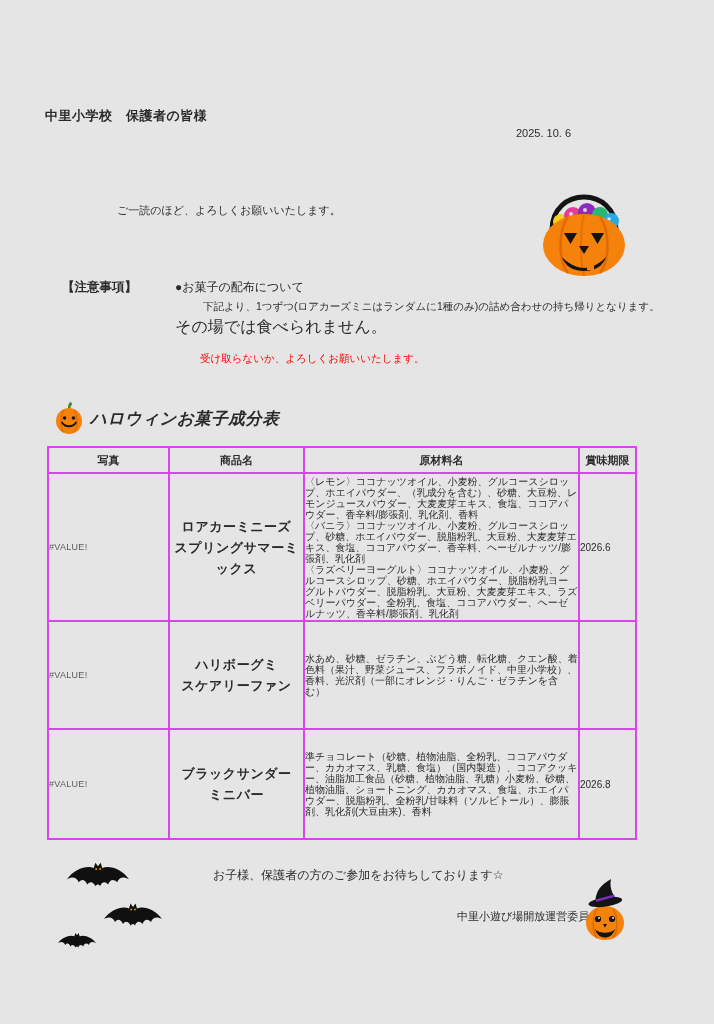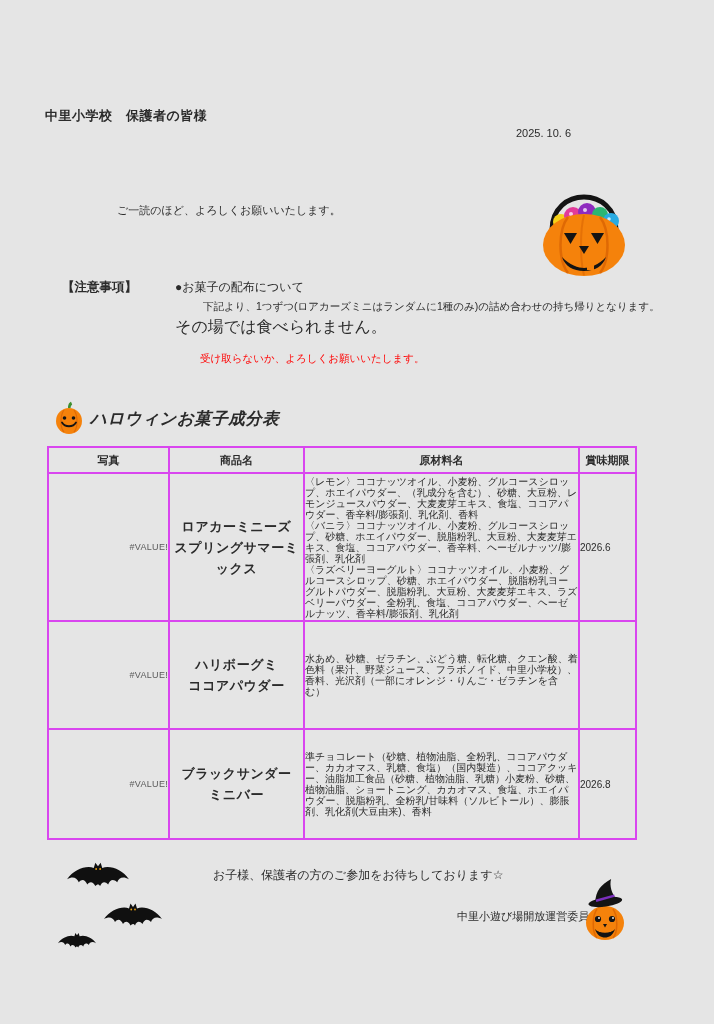"#VALUE!" td.photo { text-align: right -> left }
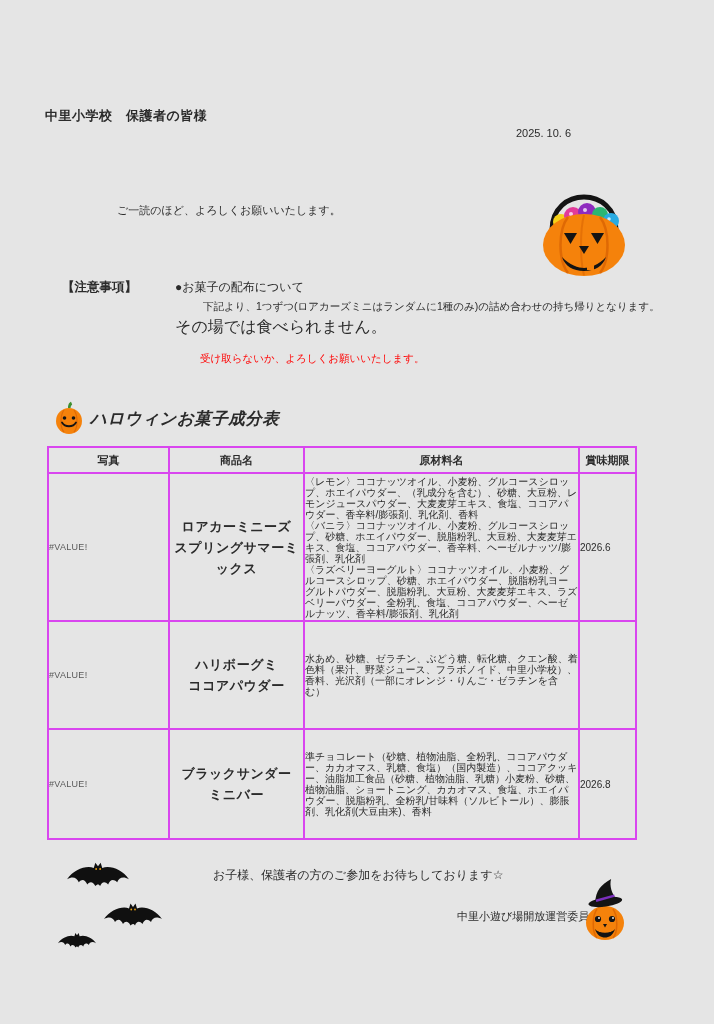"ココアパウダー" div { text: ココアパウダー -> スケアリーファン }
